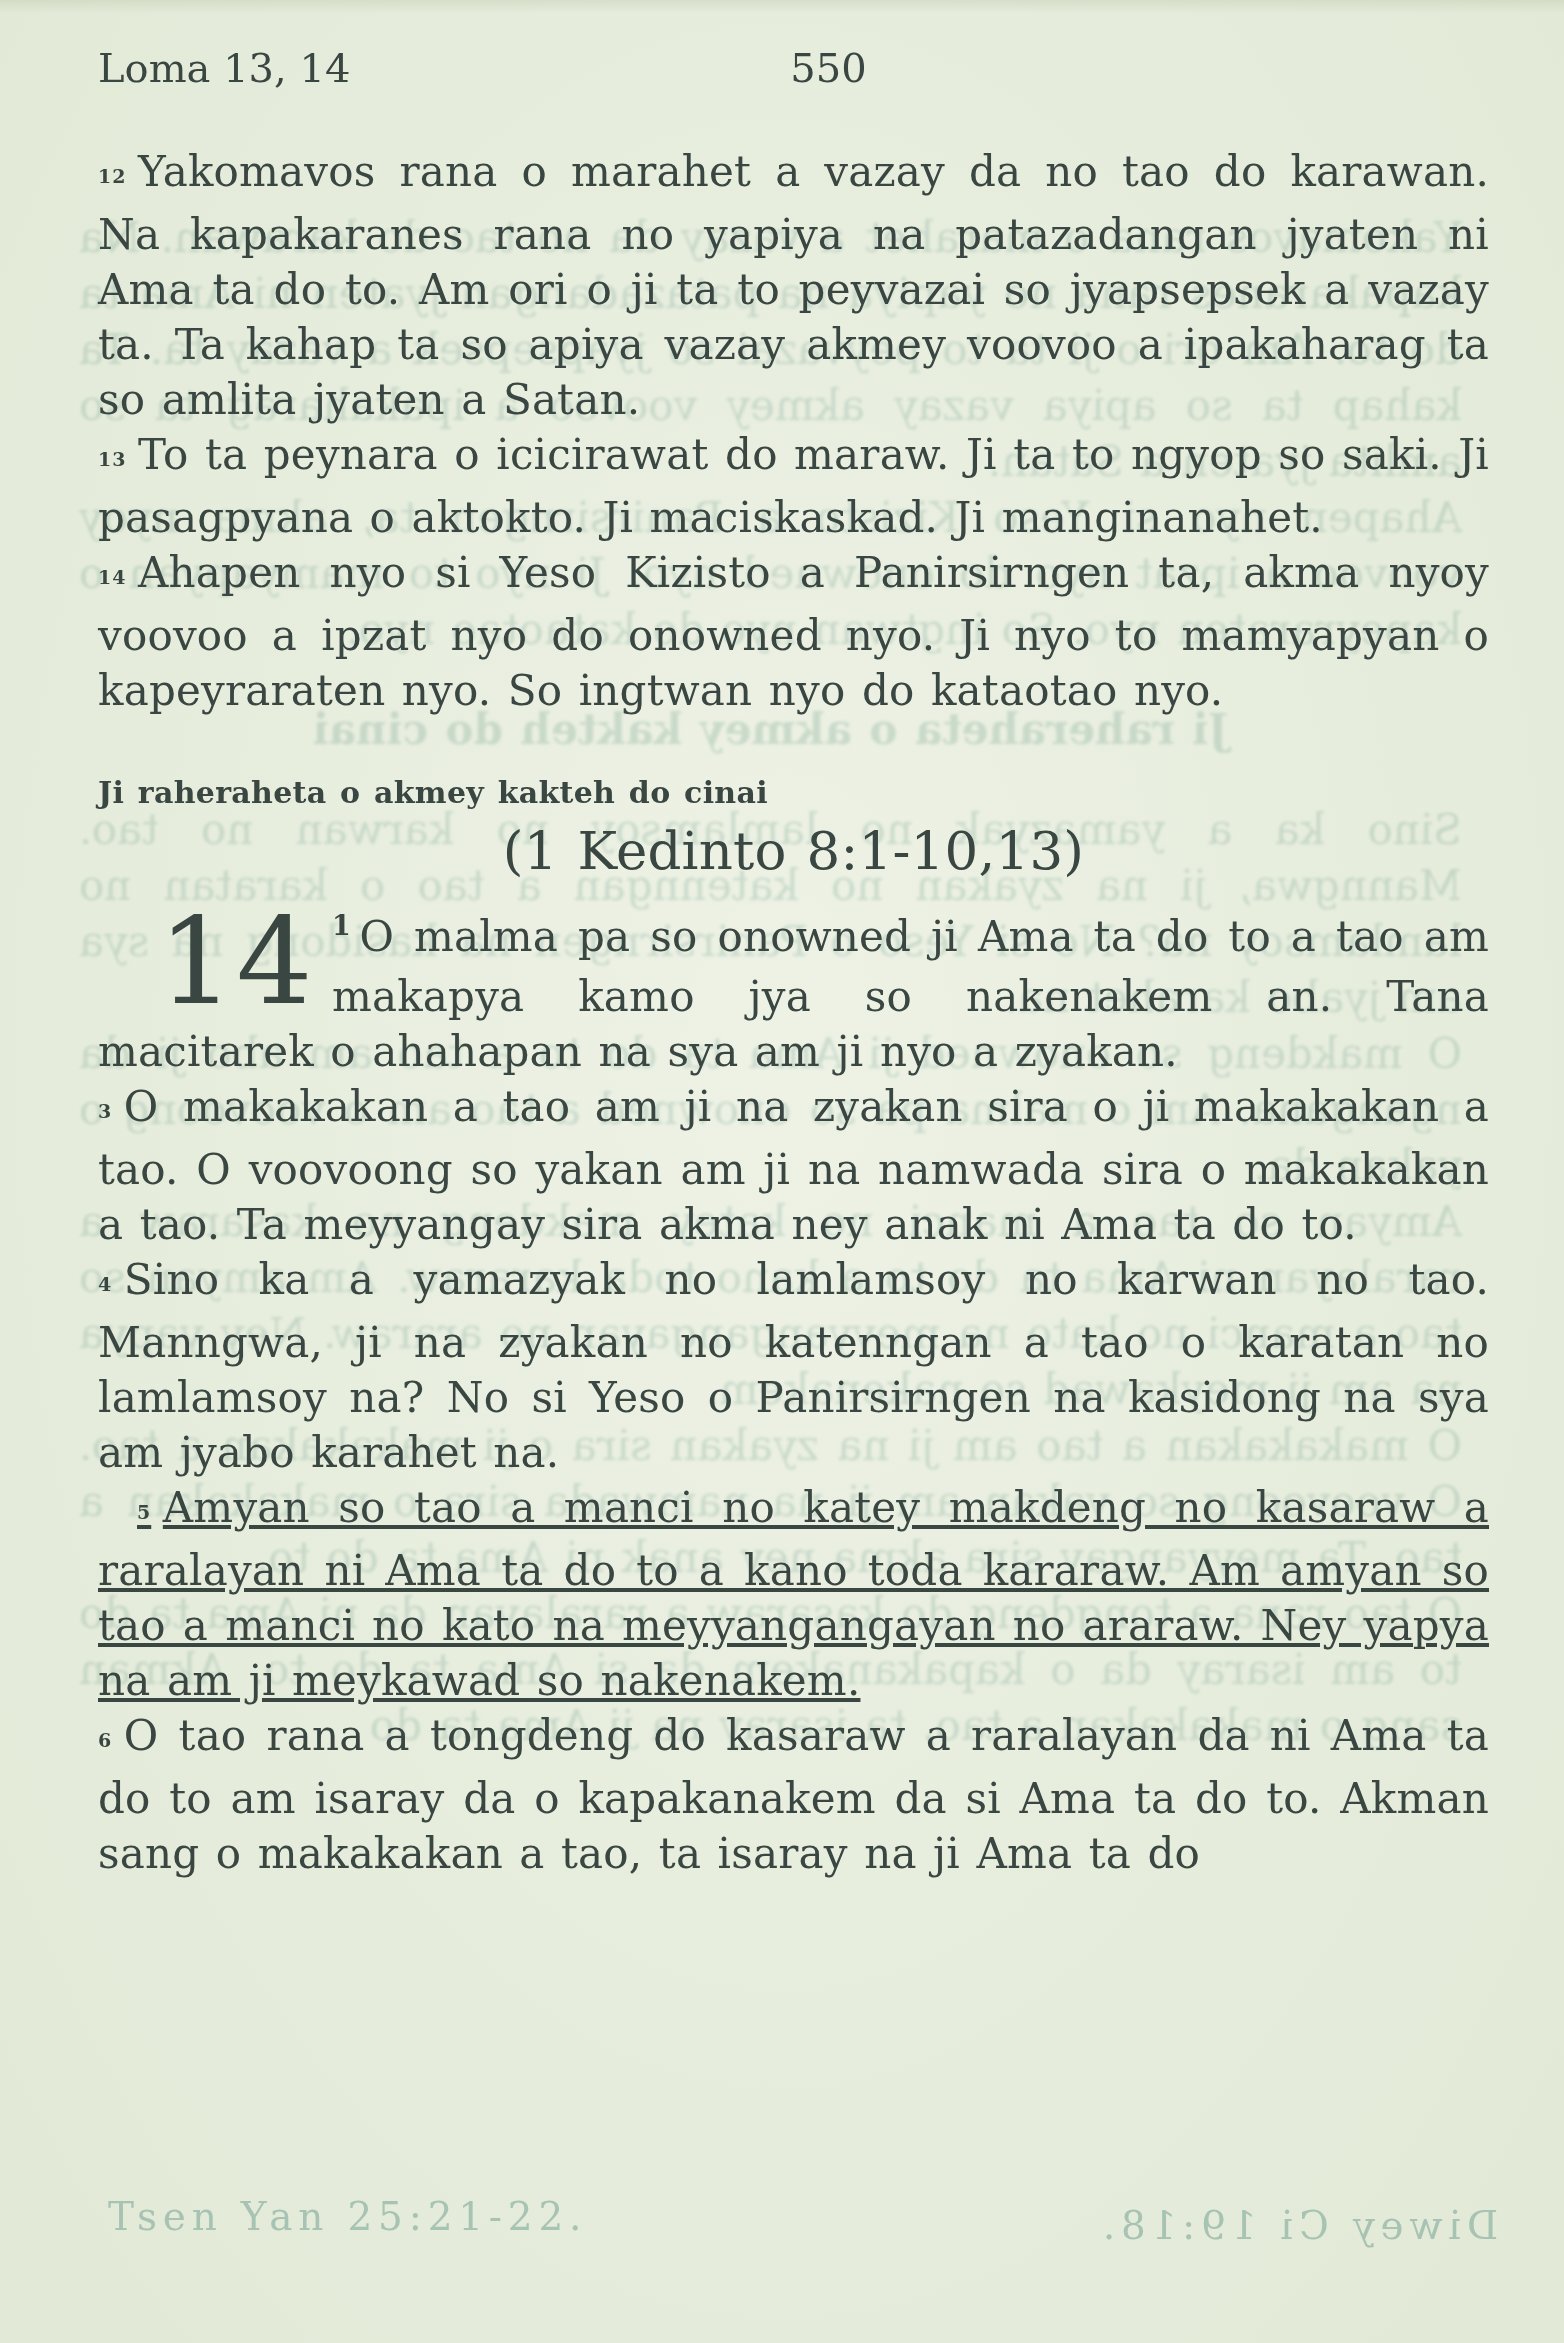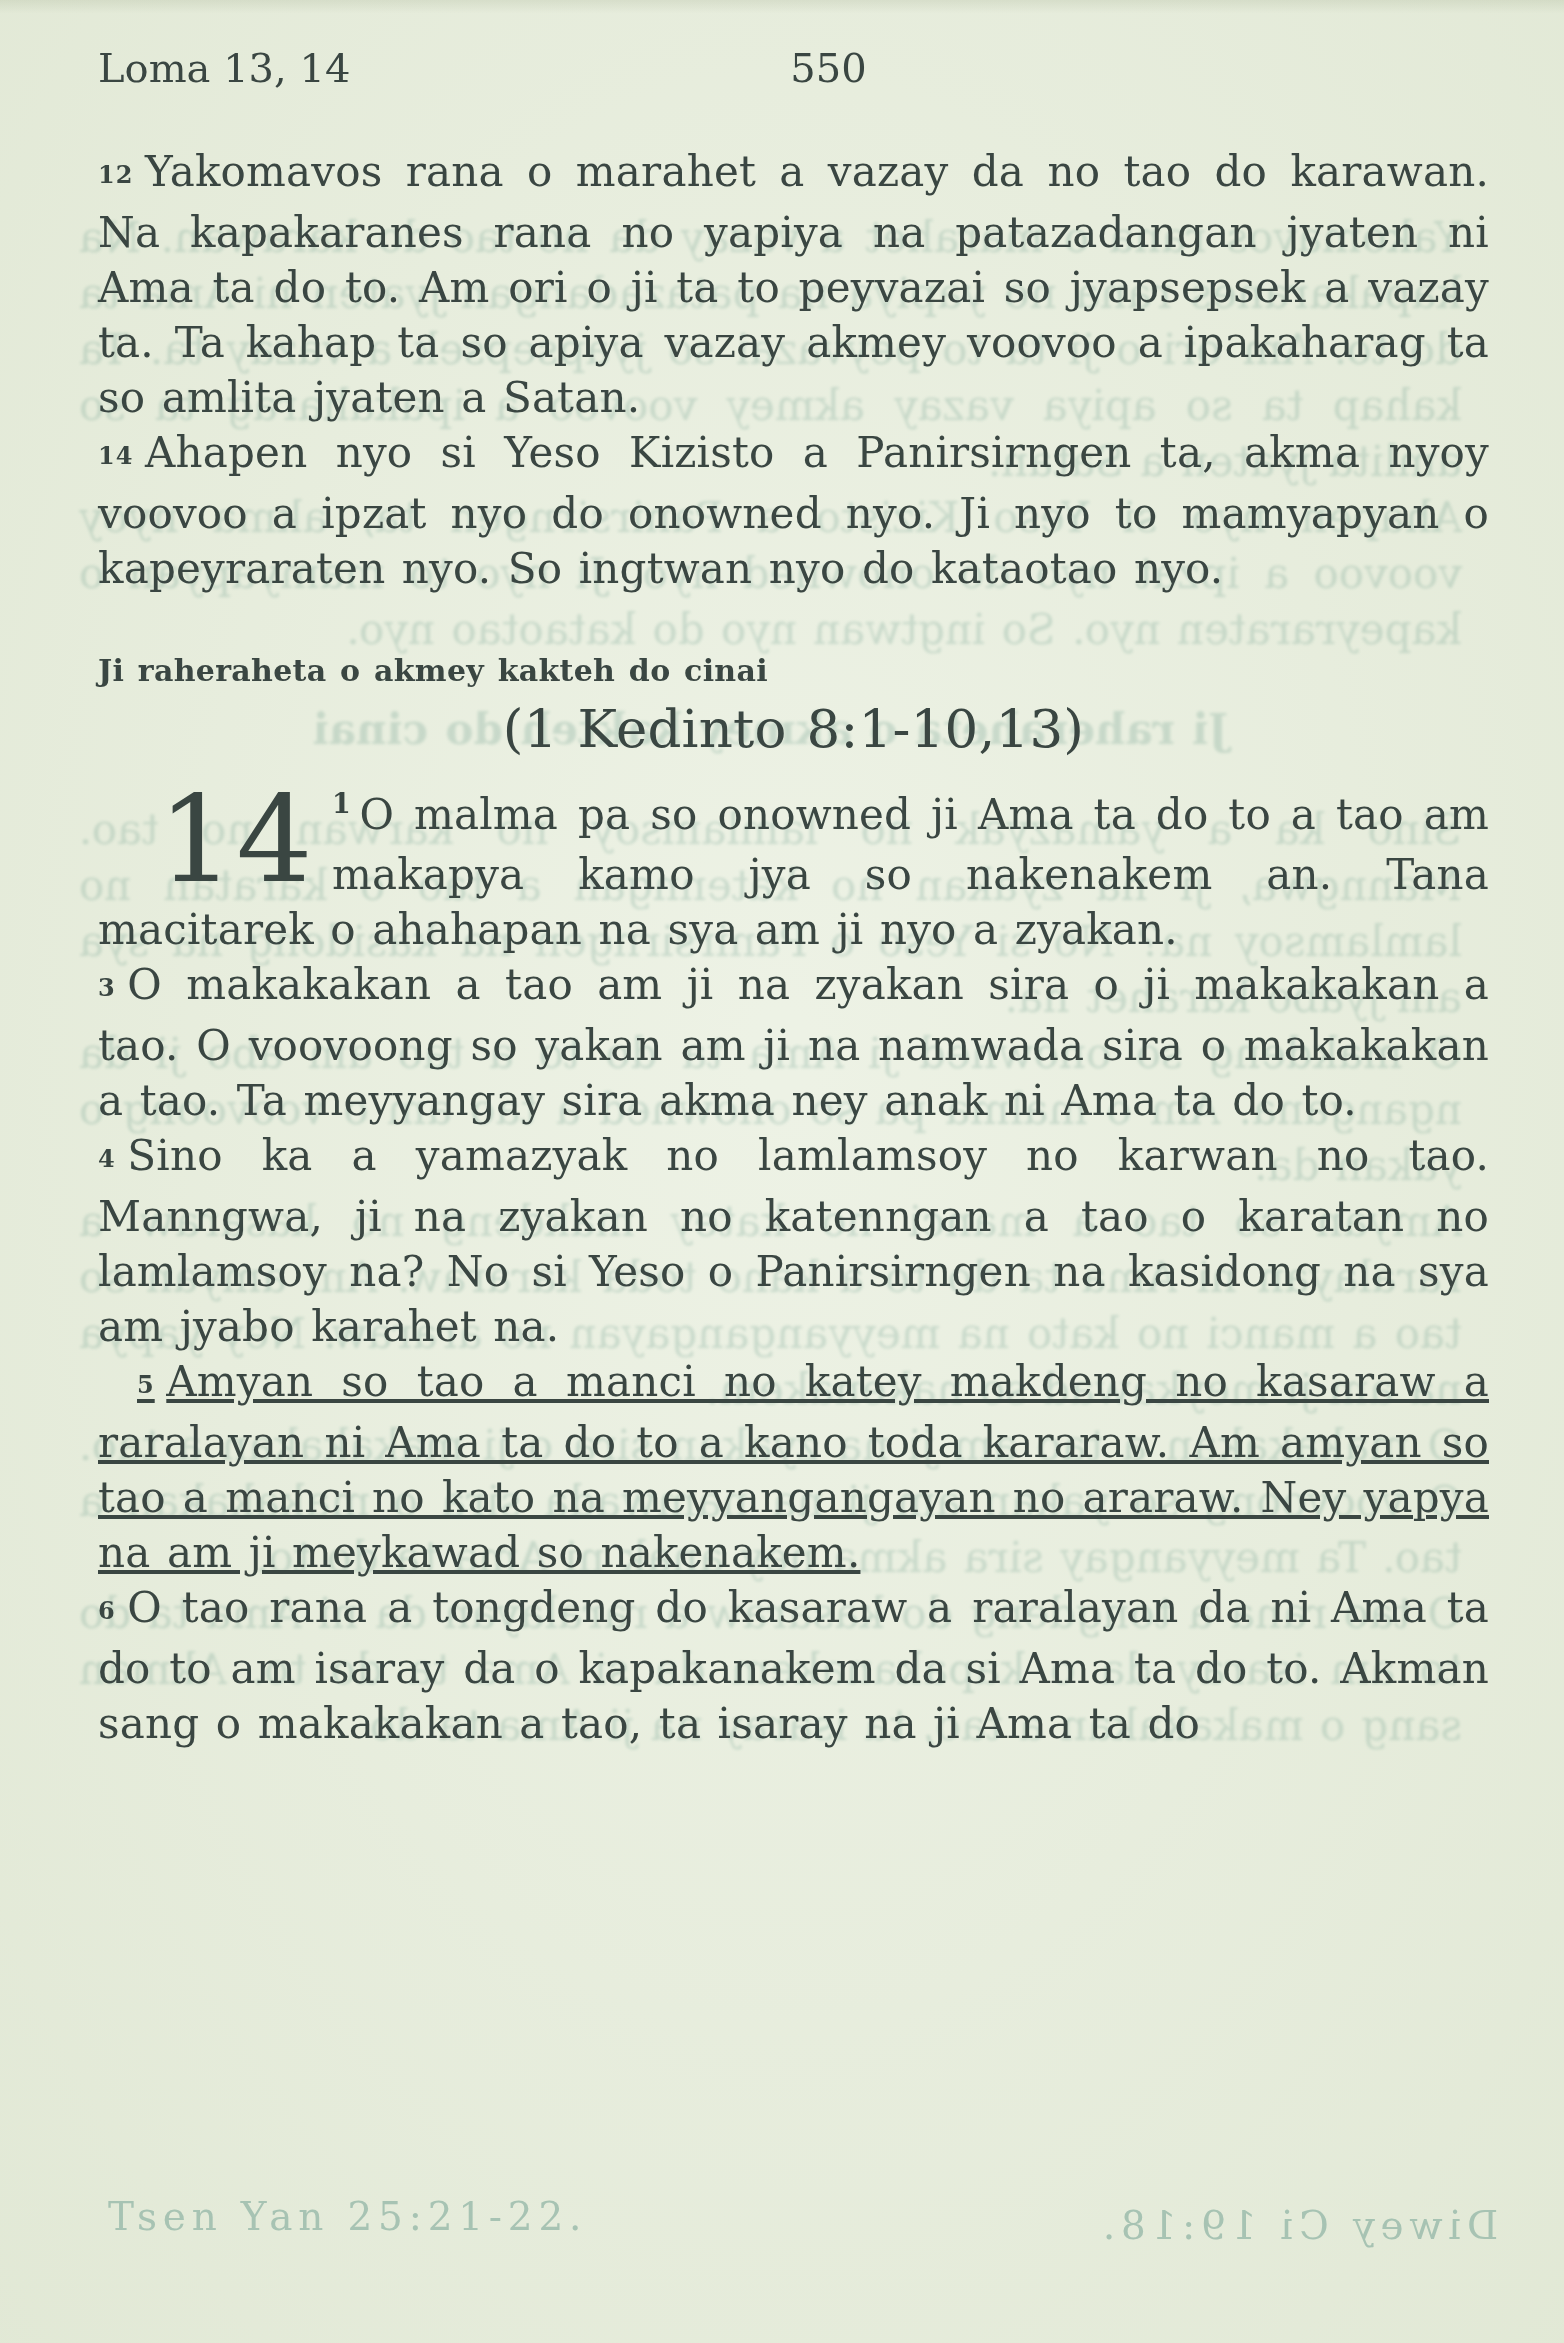"12" .vnum { font-size: 24px -> 19px }
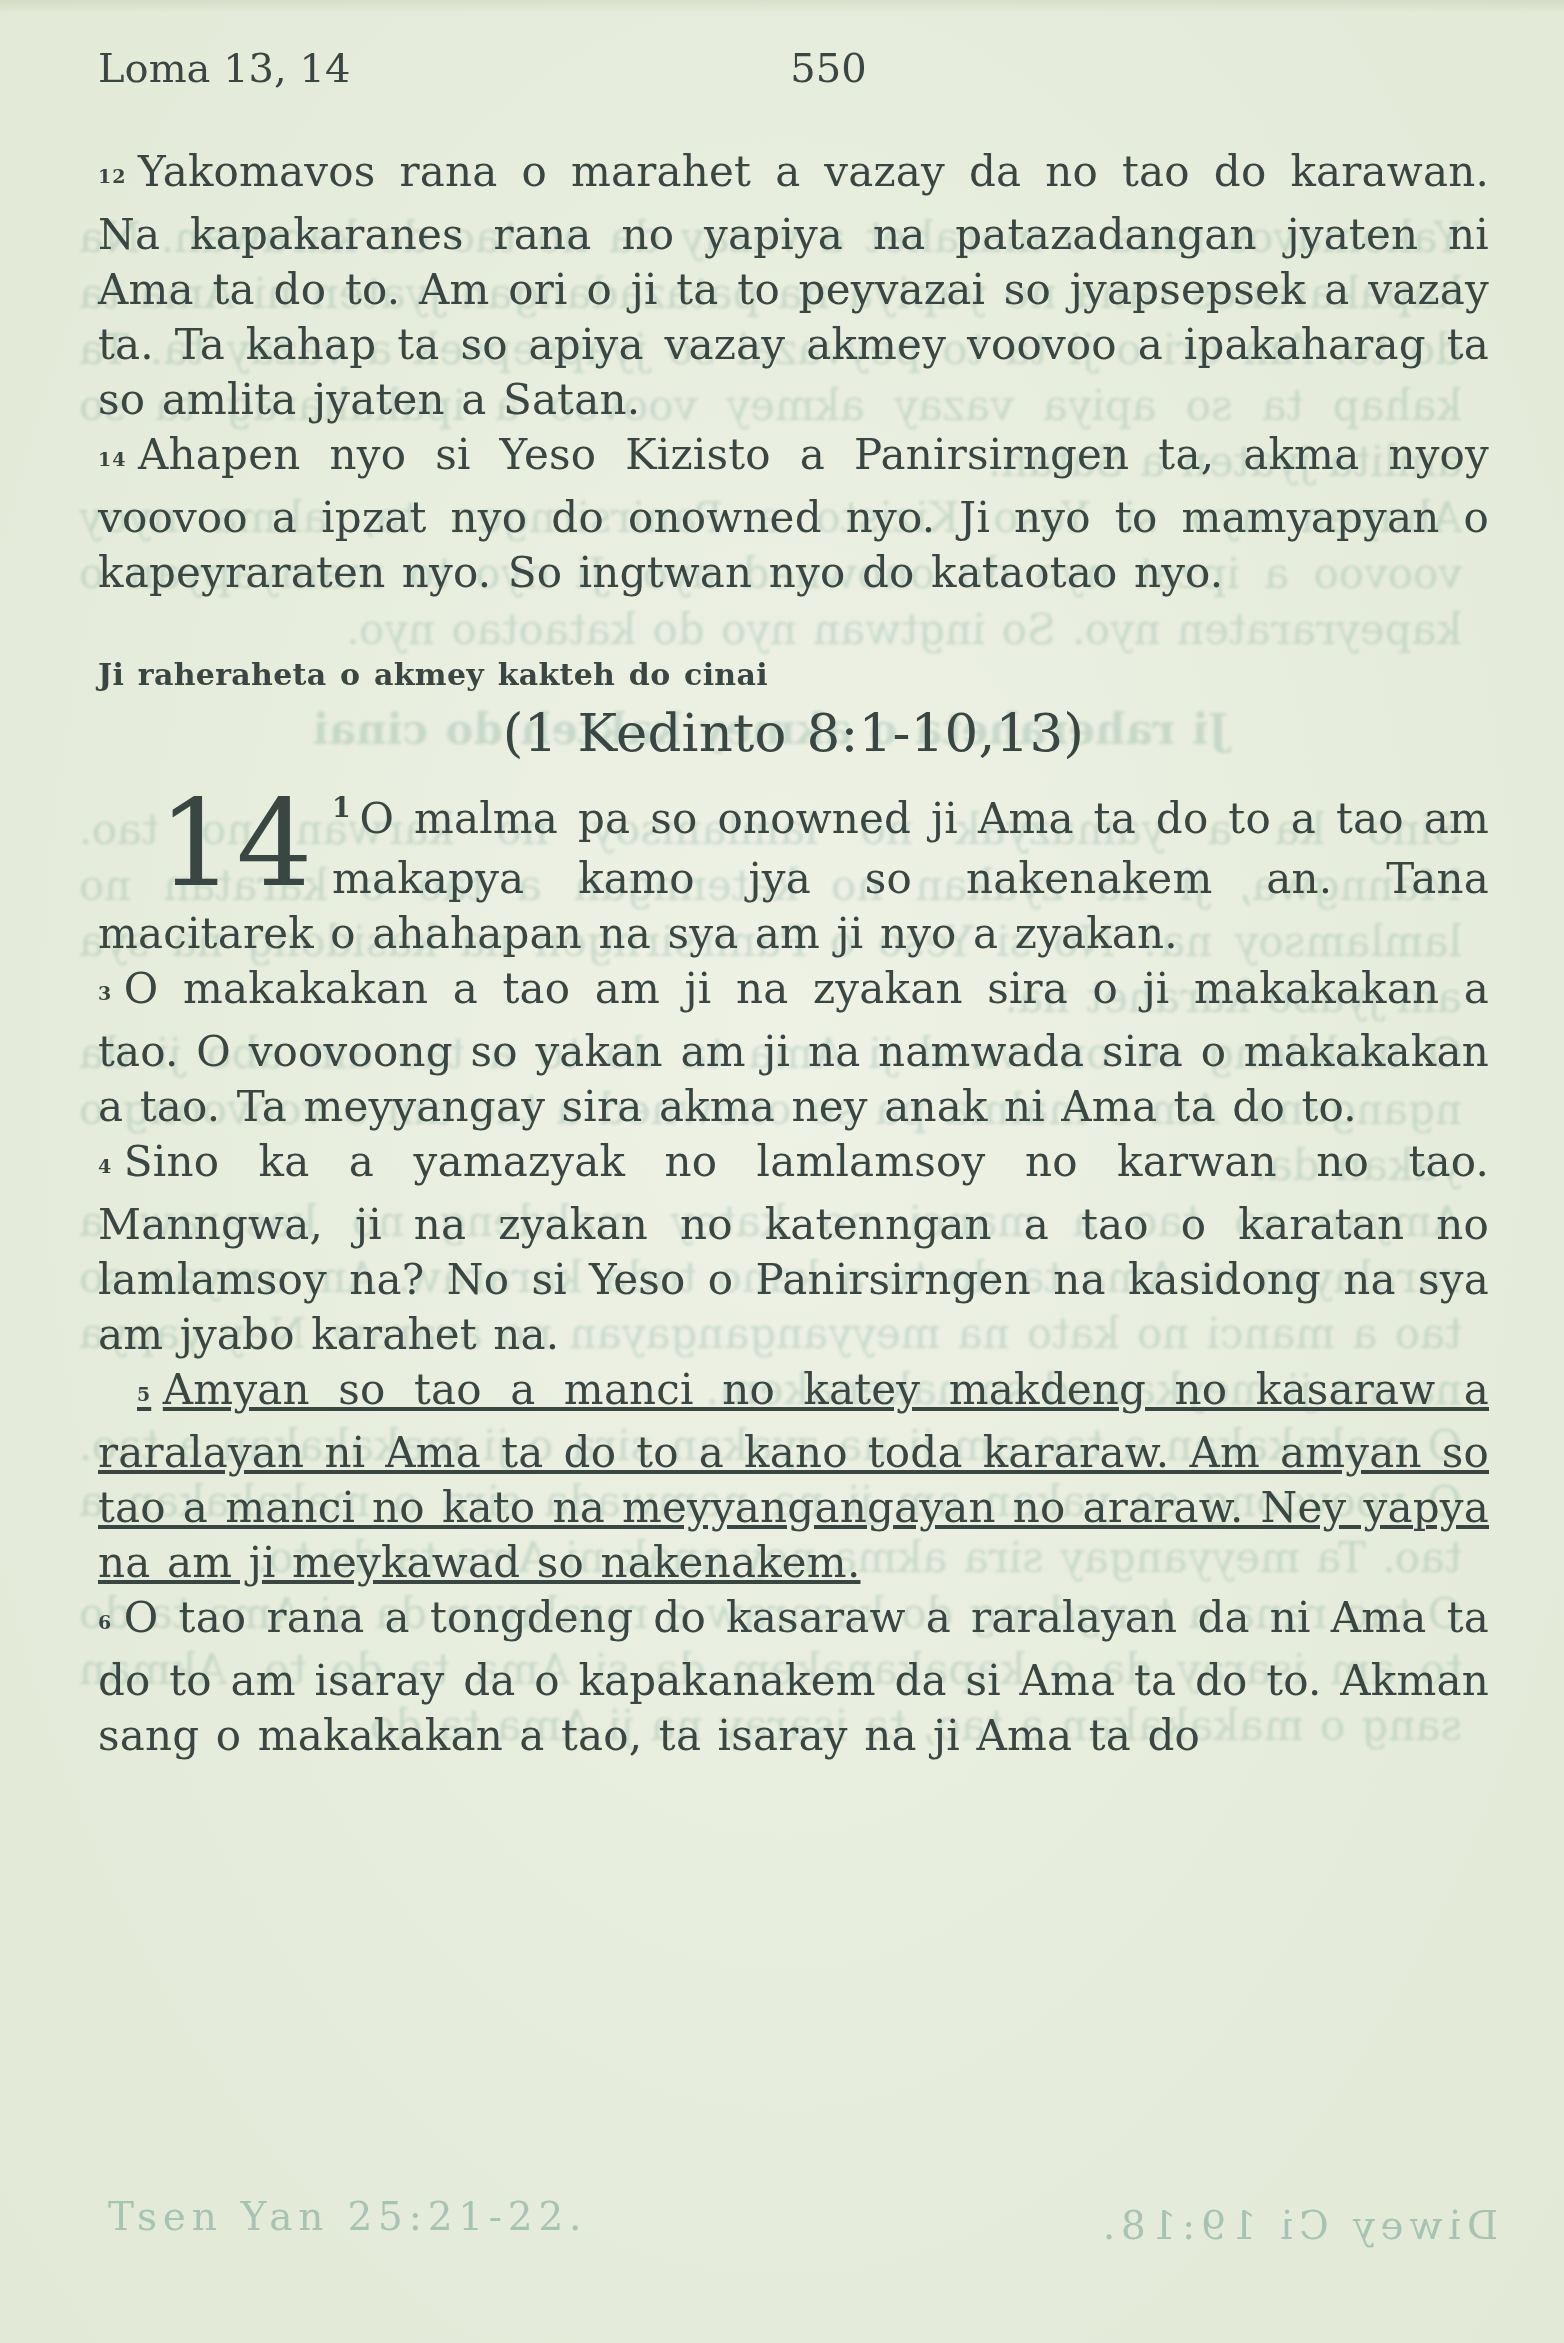"13 To ta peynara o" p.verse { html: none -> <p><span>13</span><span>To ta peynara o icicirawat do maraw. Ji ta to ngyop so saki. Ji pasagpyana o aktokto. Ji maciskaskad. Ji manginanahet.</span></p> }
